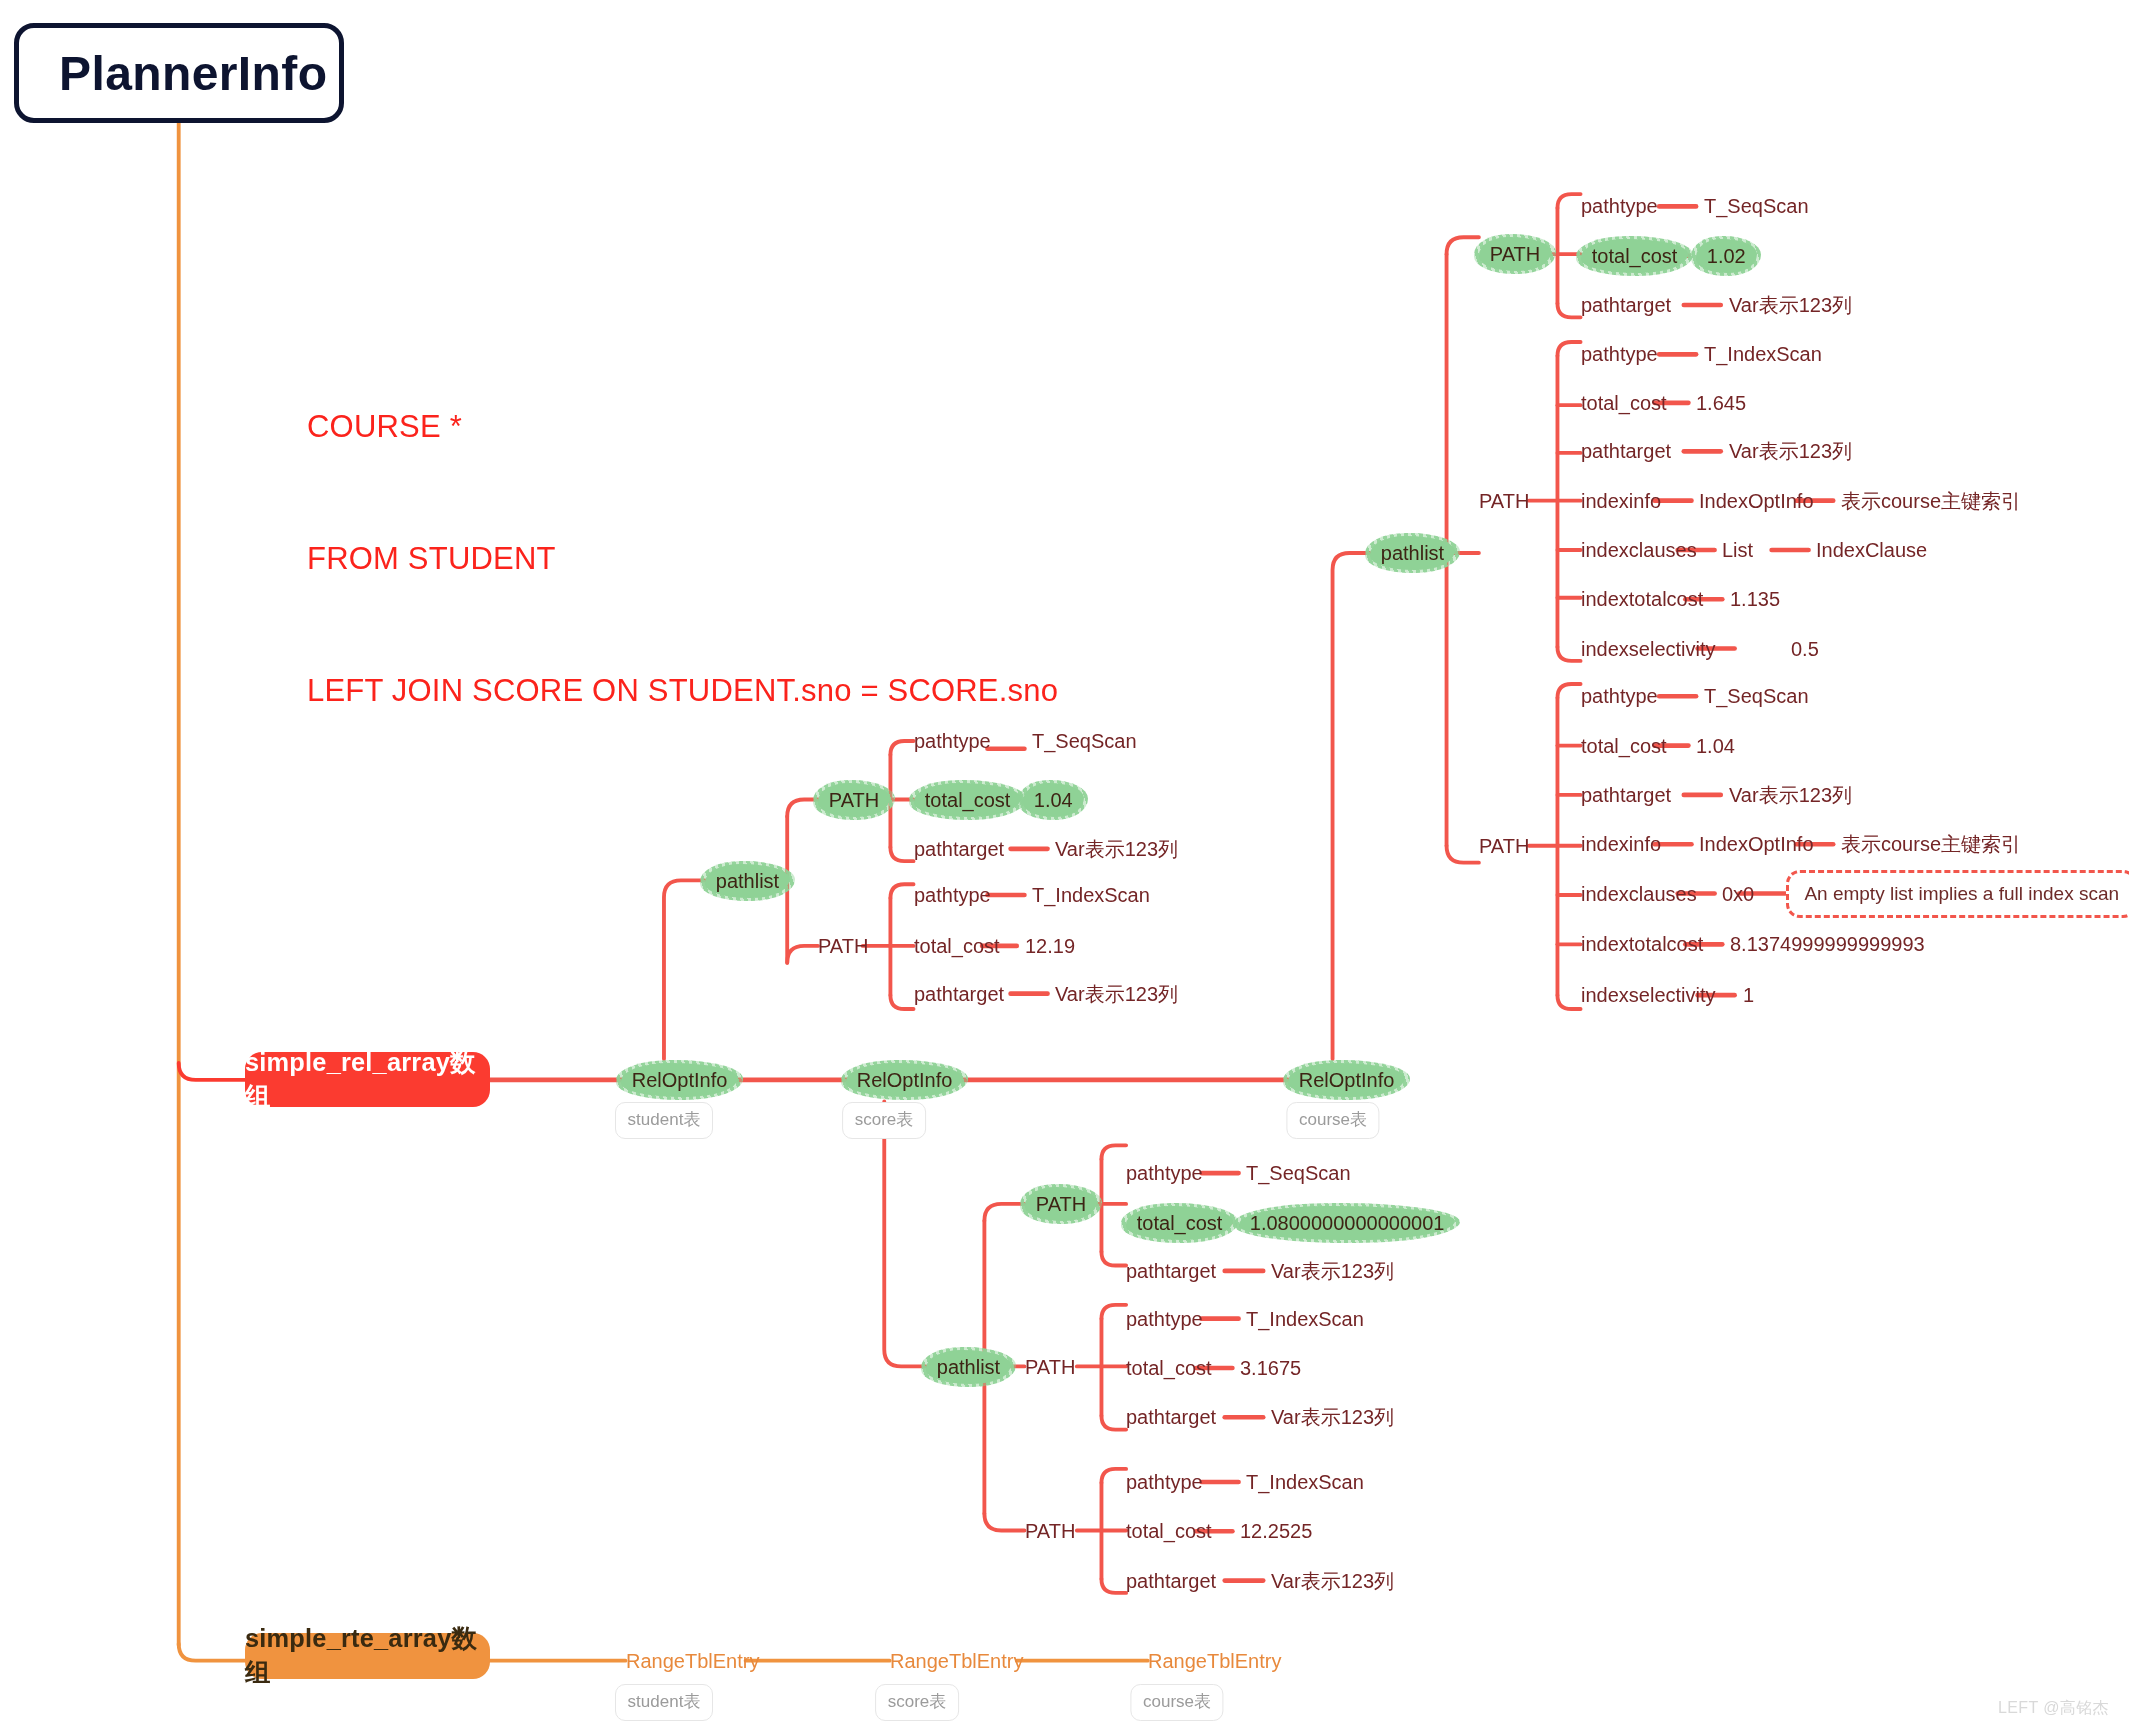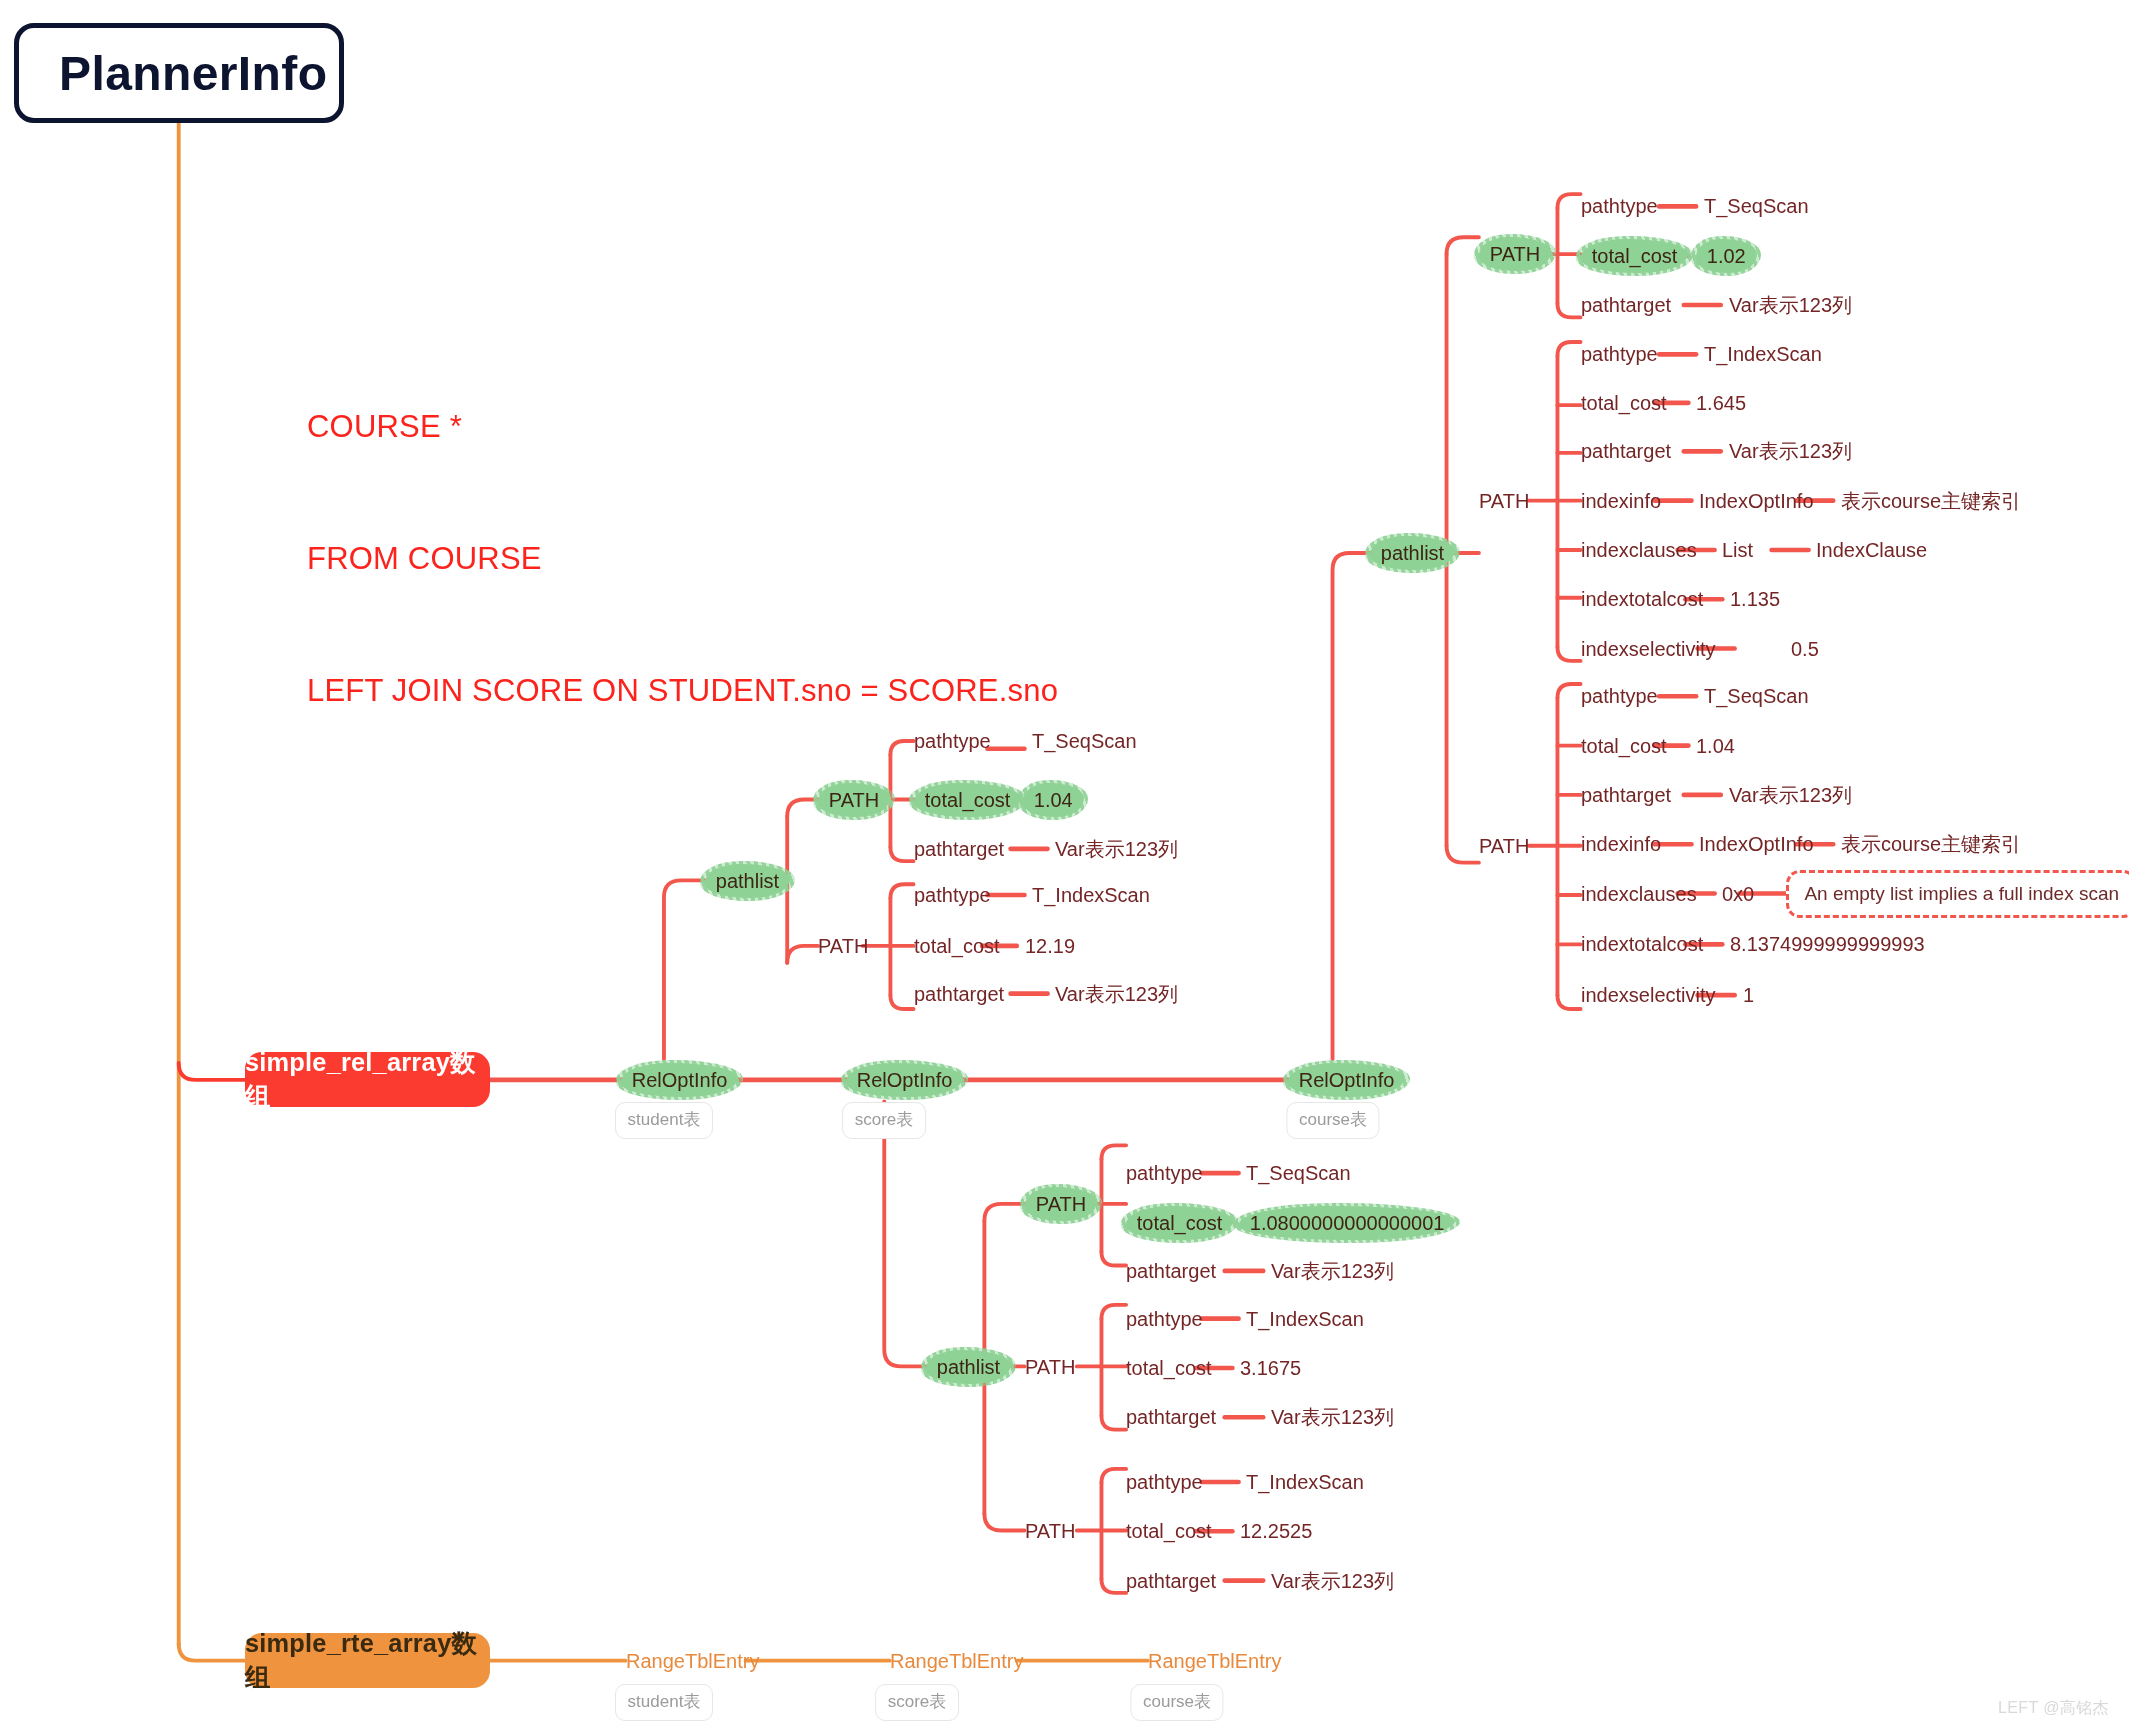"FROM COURSE" div { text: COURSE -> STUDENT }
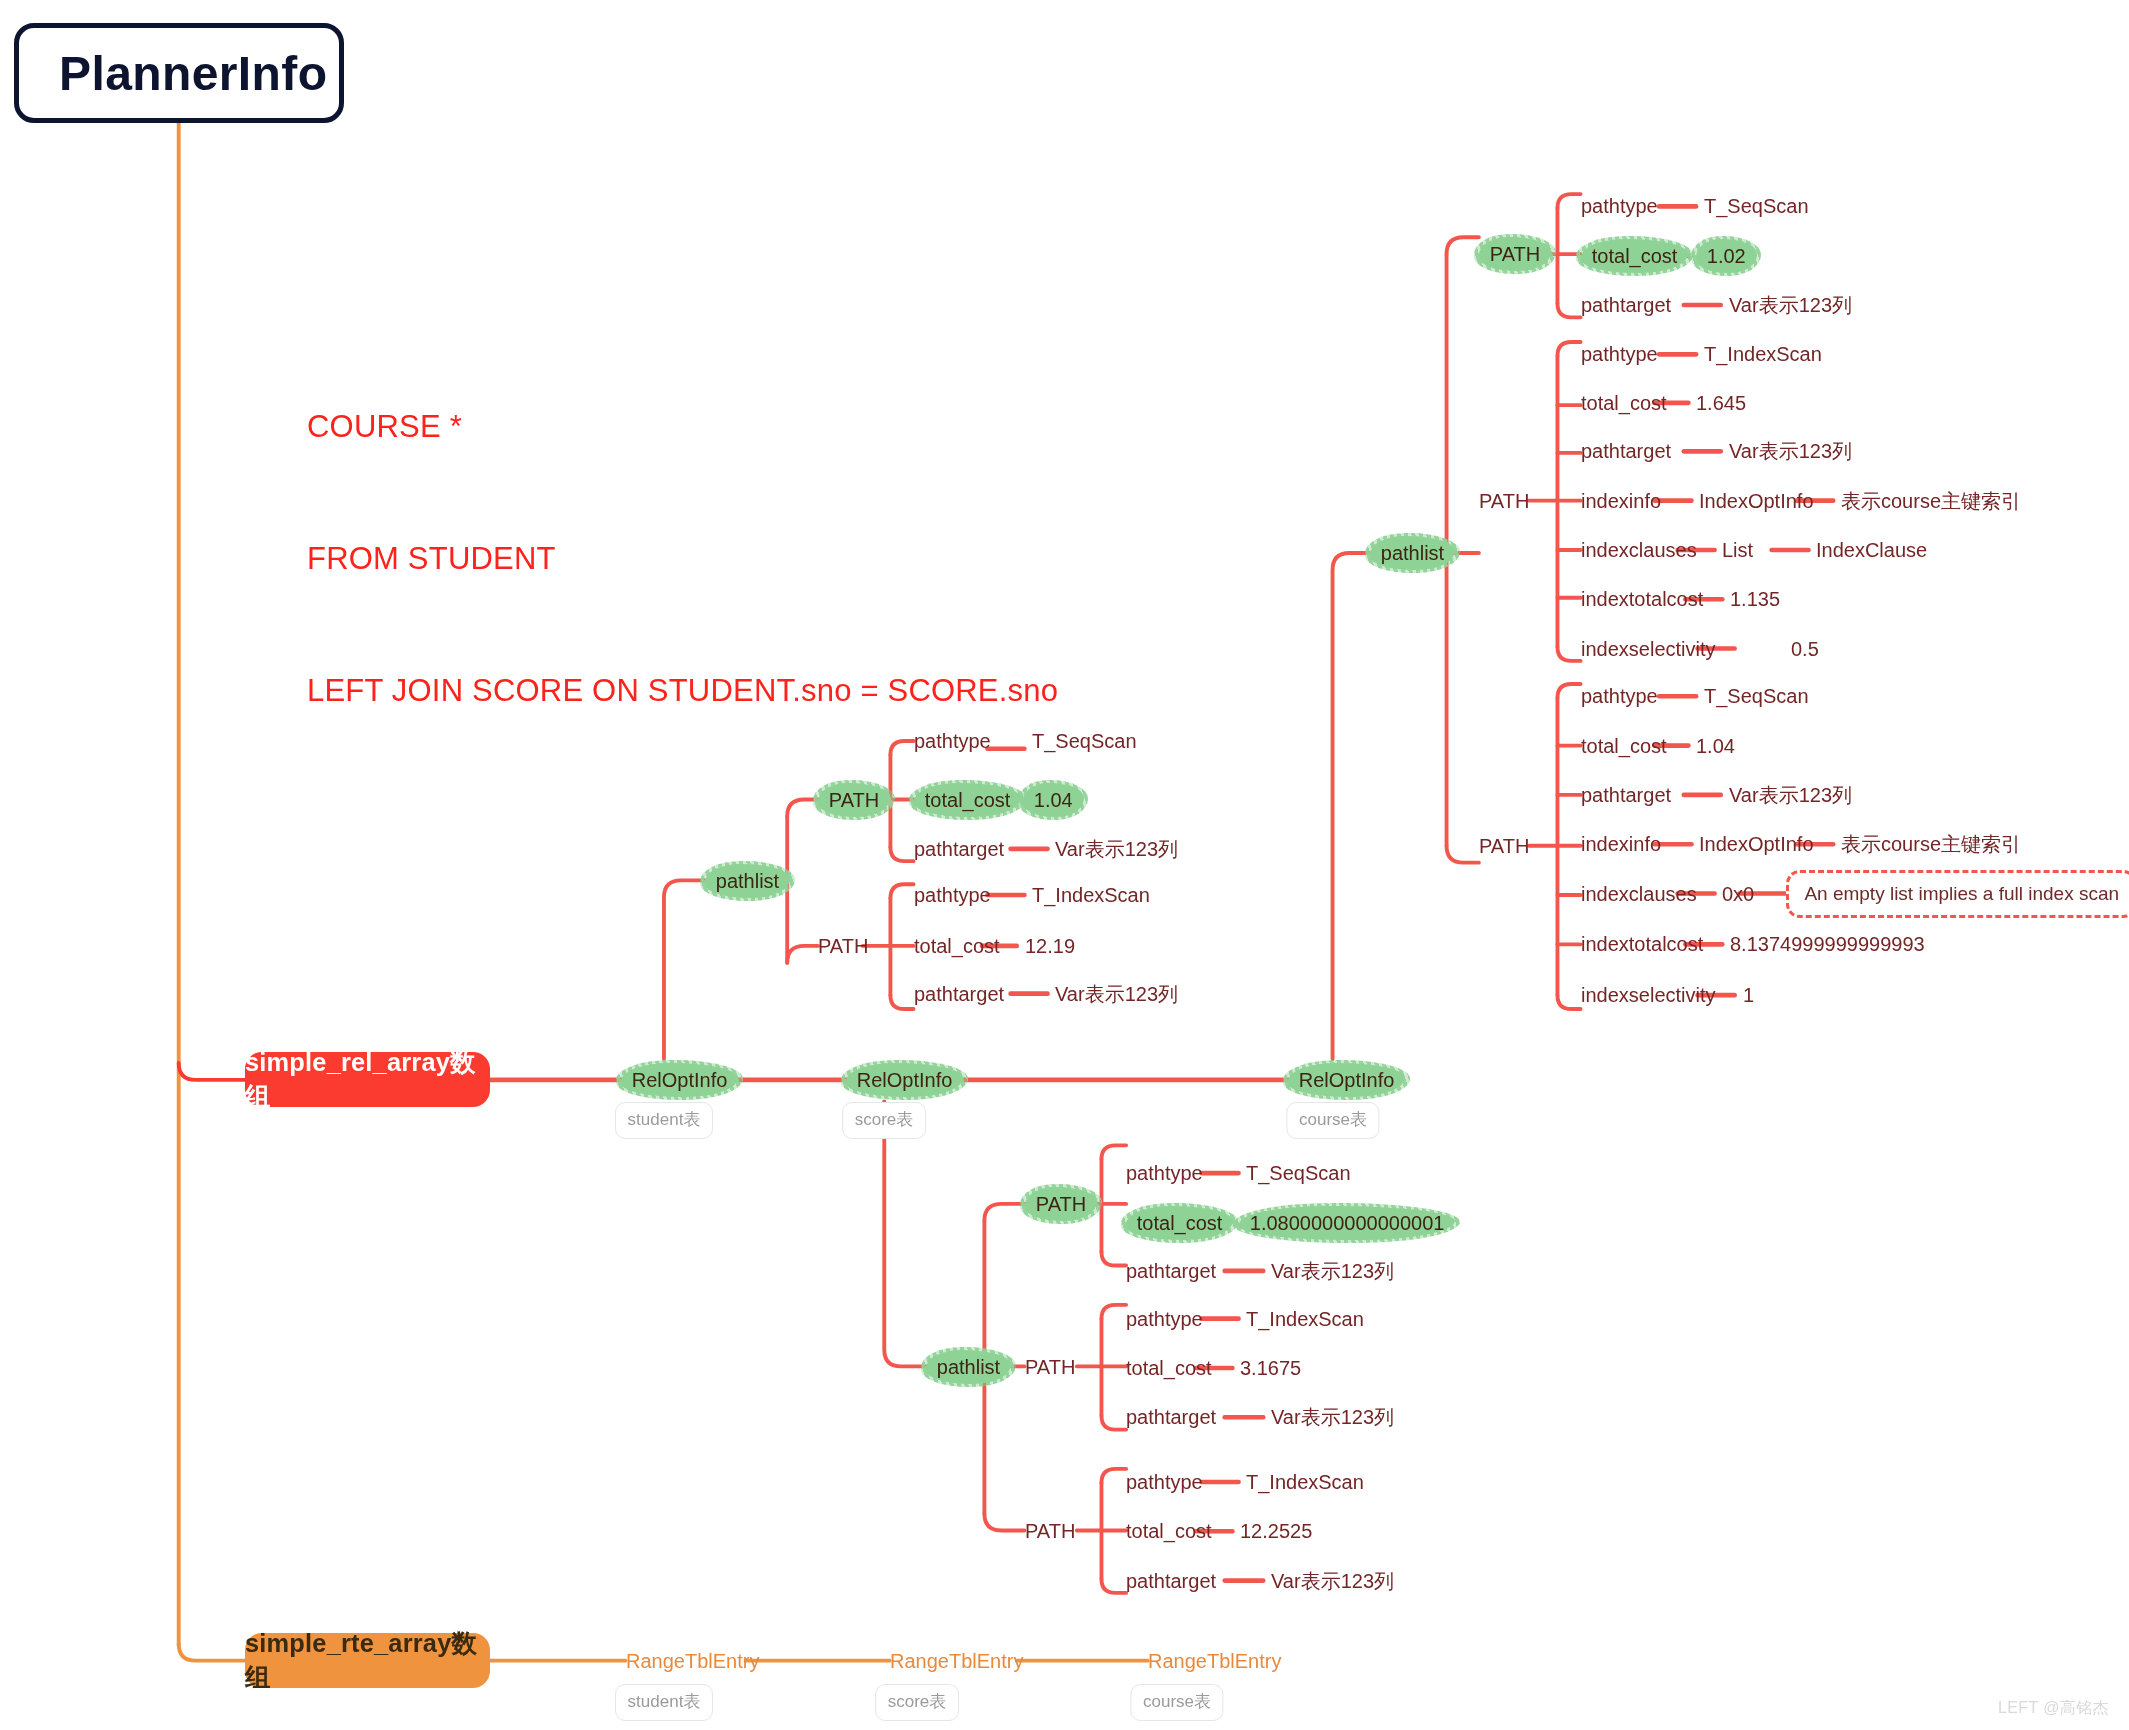"simple_rte_array数组" .pill.rte { height: 55px -> 46px }
